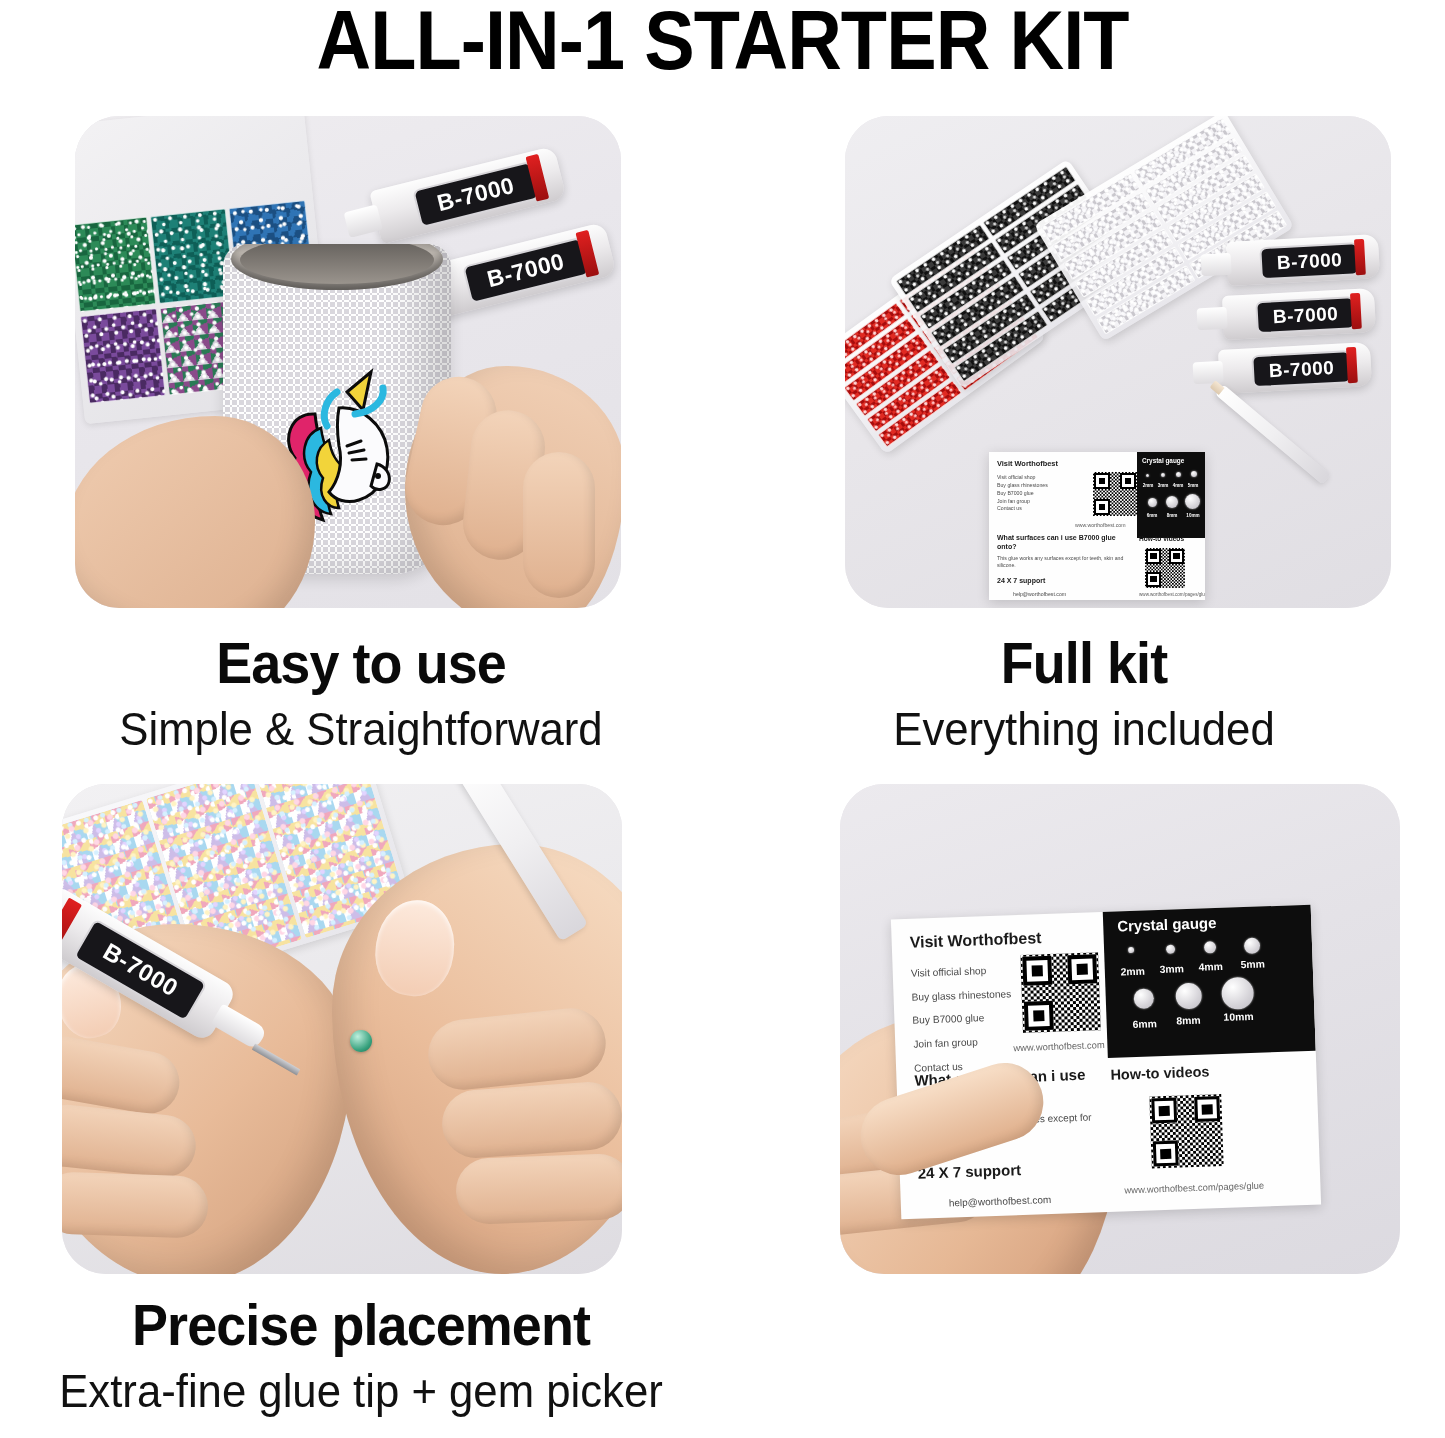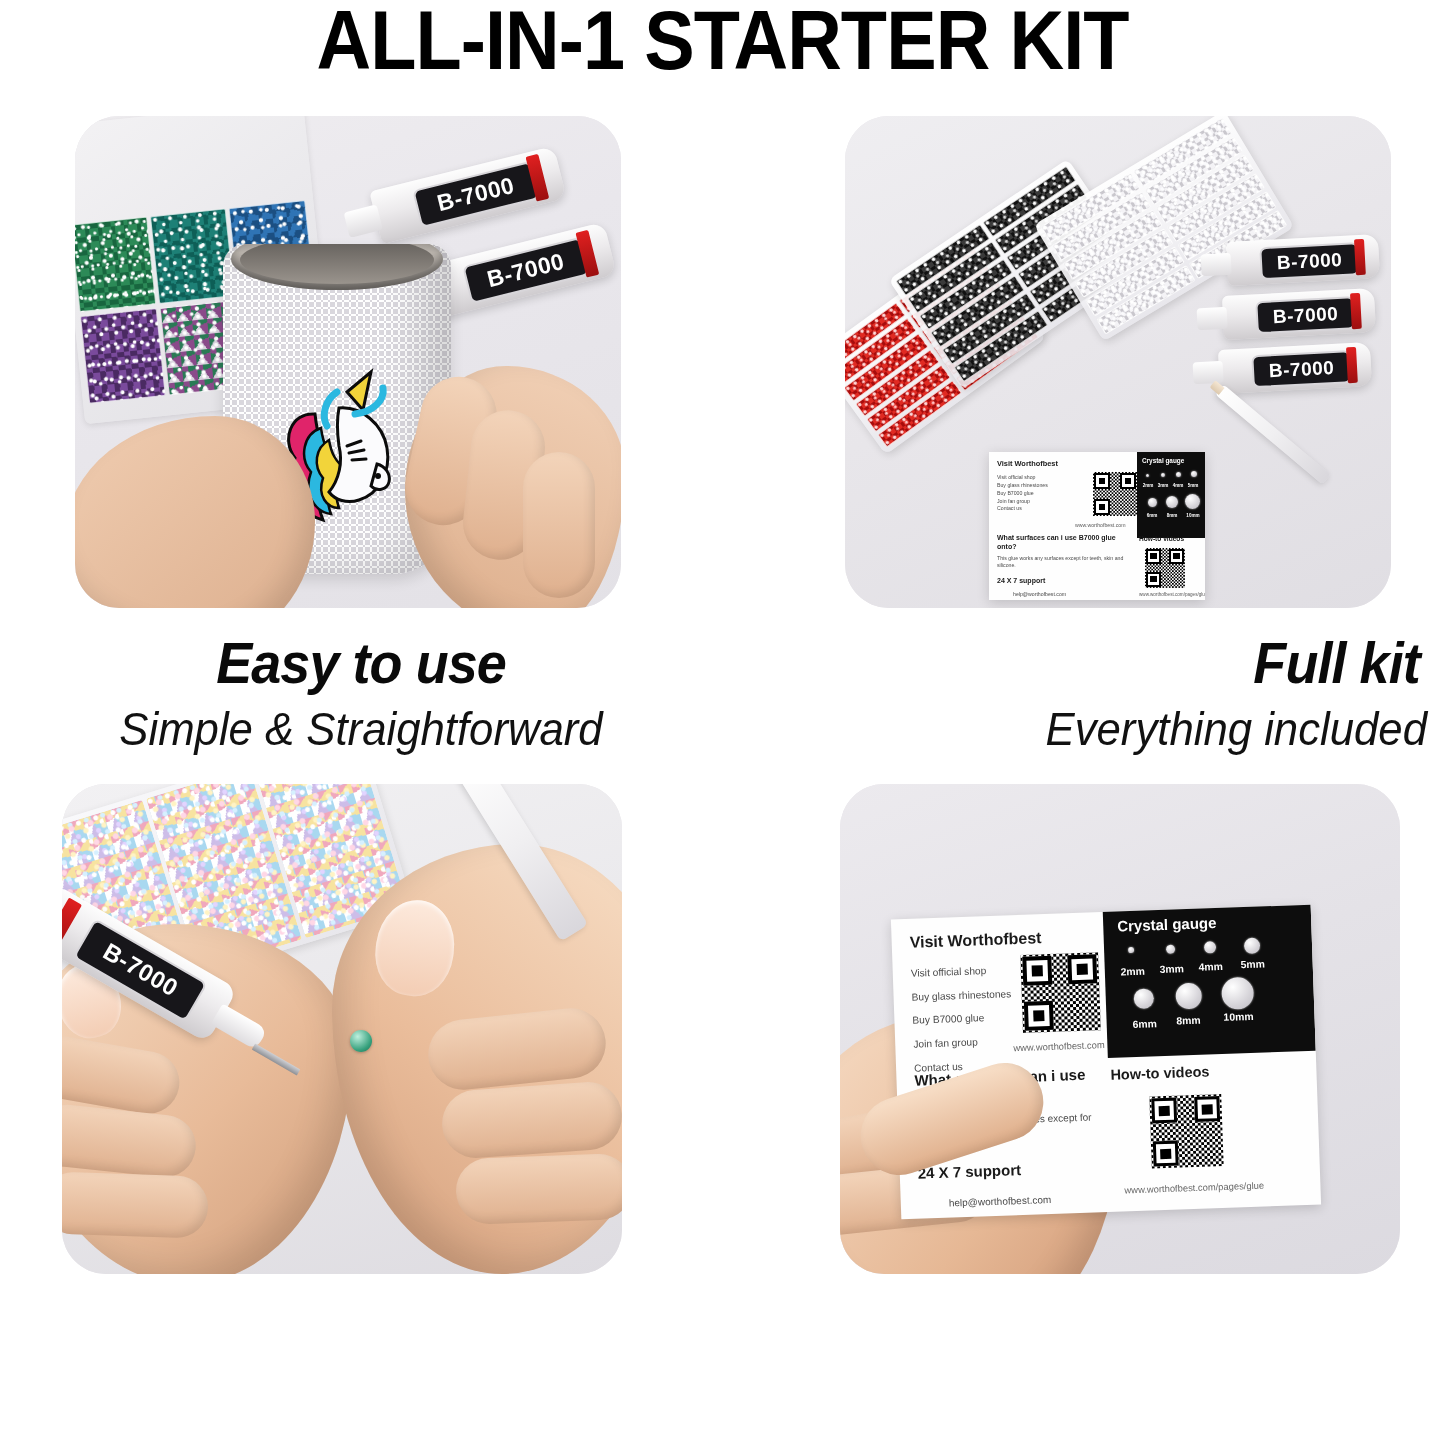"Easy to use" .cap { font-style: italic -> none }
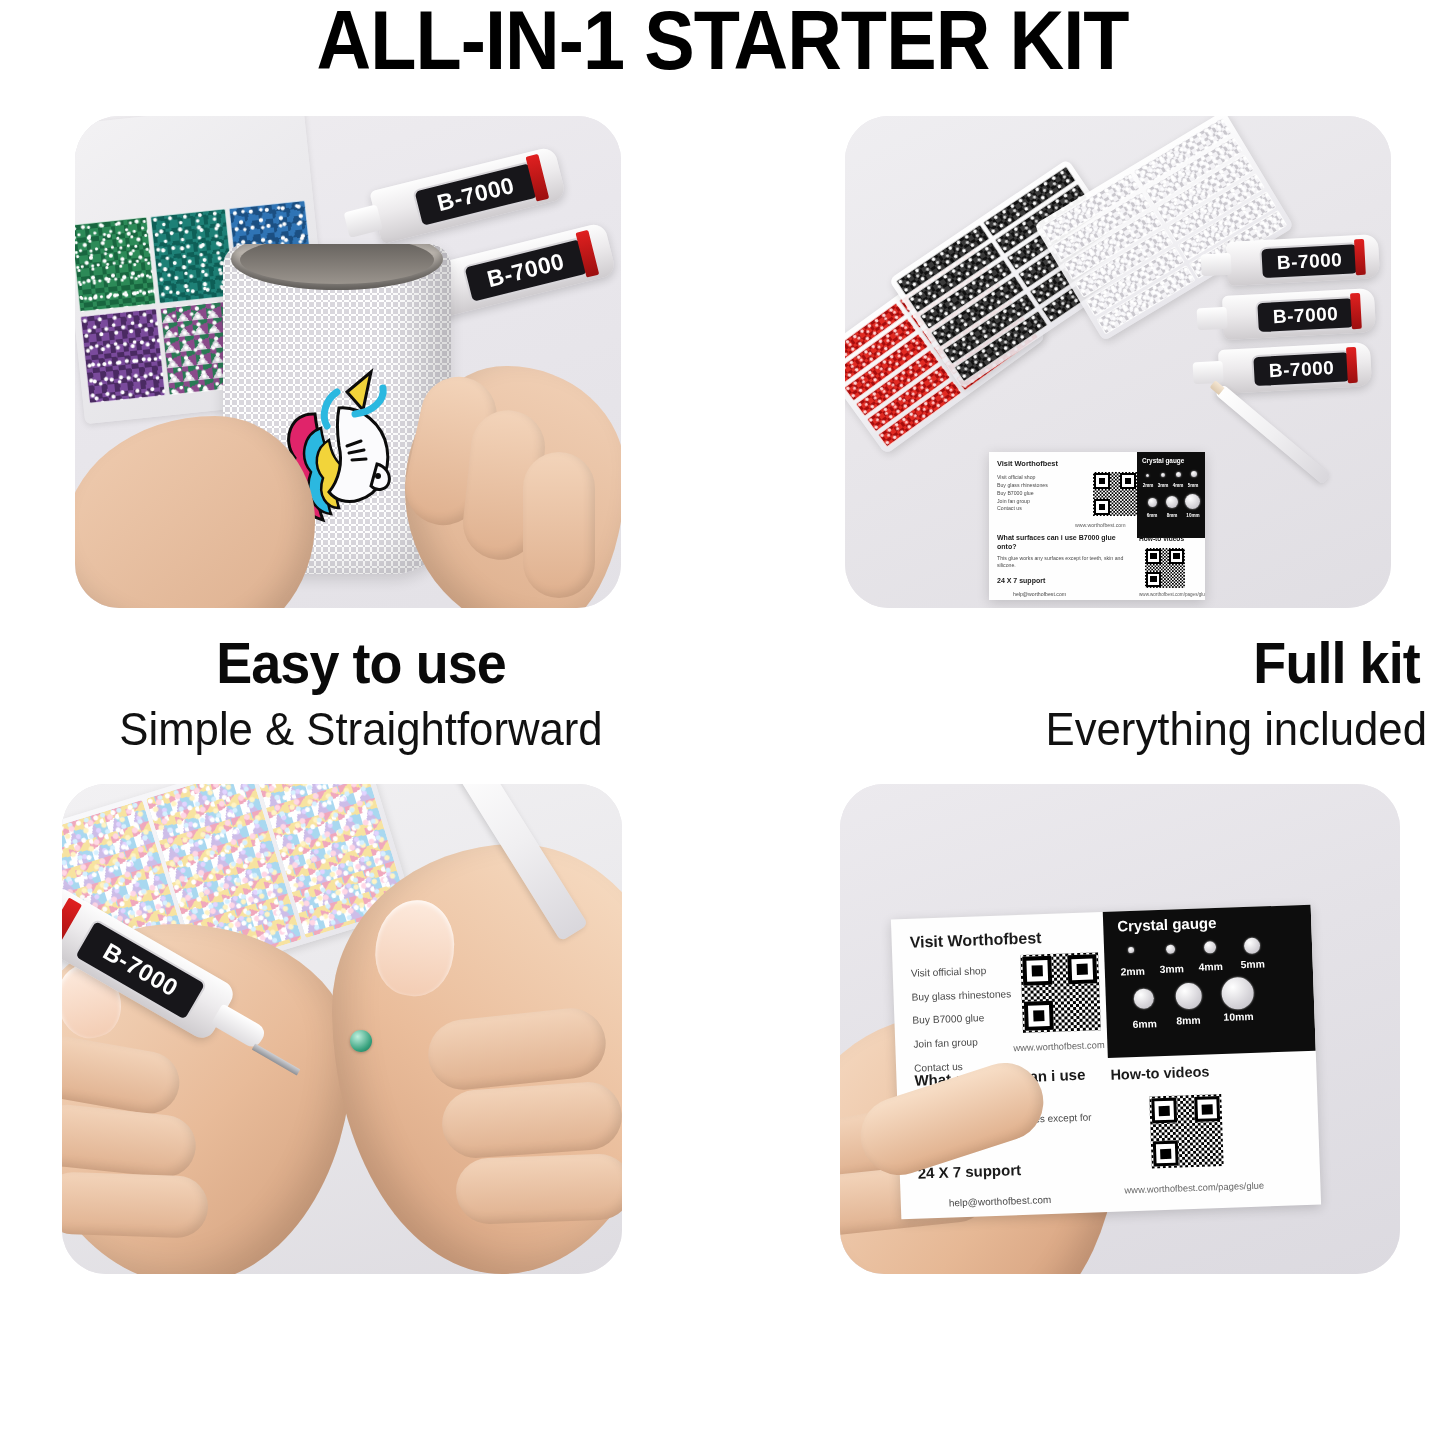"Full kit" .cell-tr .cap { text-align: right -> none }
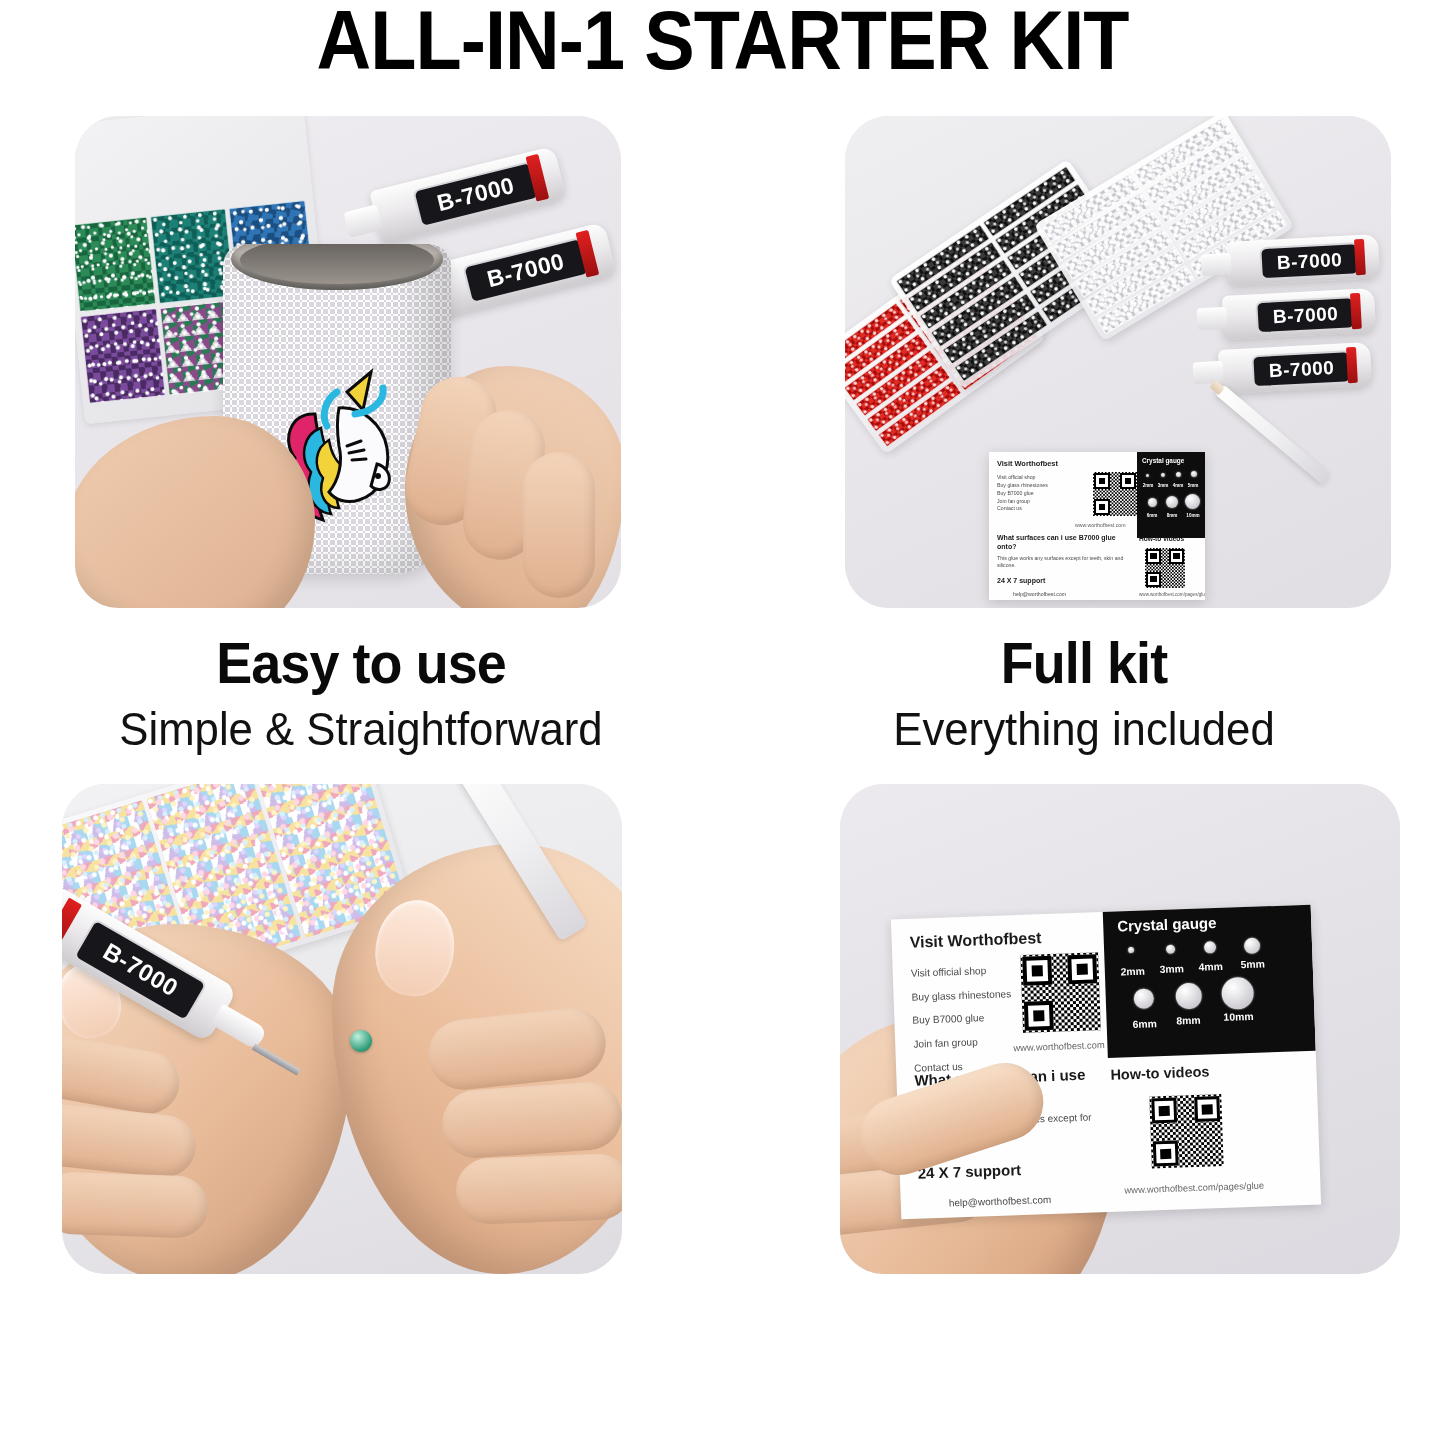"Precise placement" div.cap { html: none -> <div> <div>Precise placement</div> <div>Extra-fine glue tip + gem picker</div> </div> }
